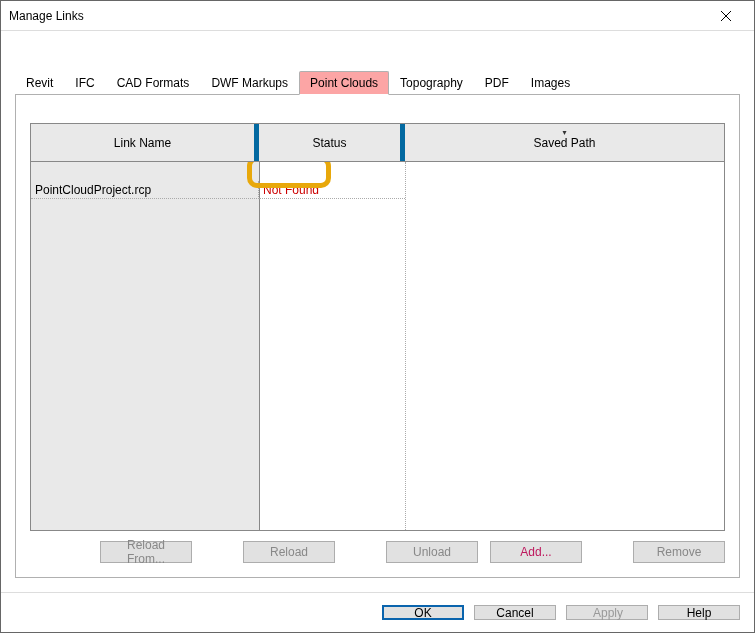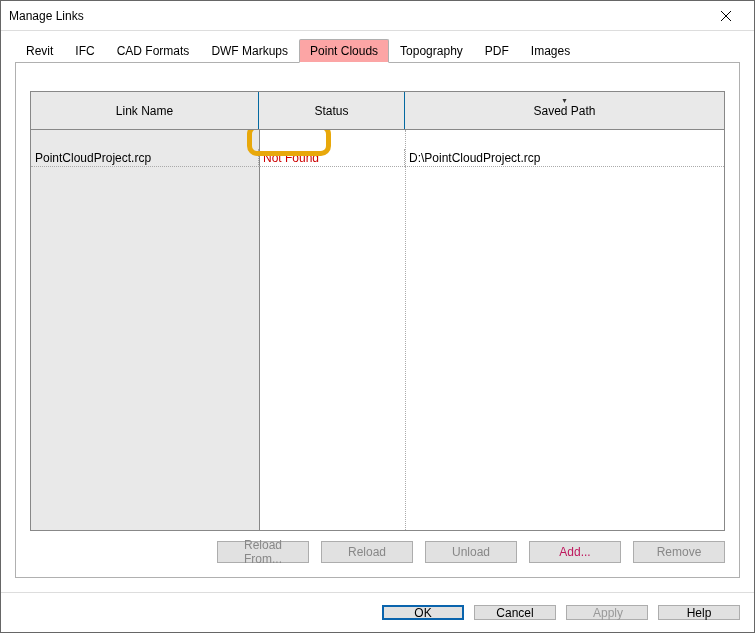"Revit" .tabs { margin-top: none -> 32px }
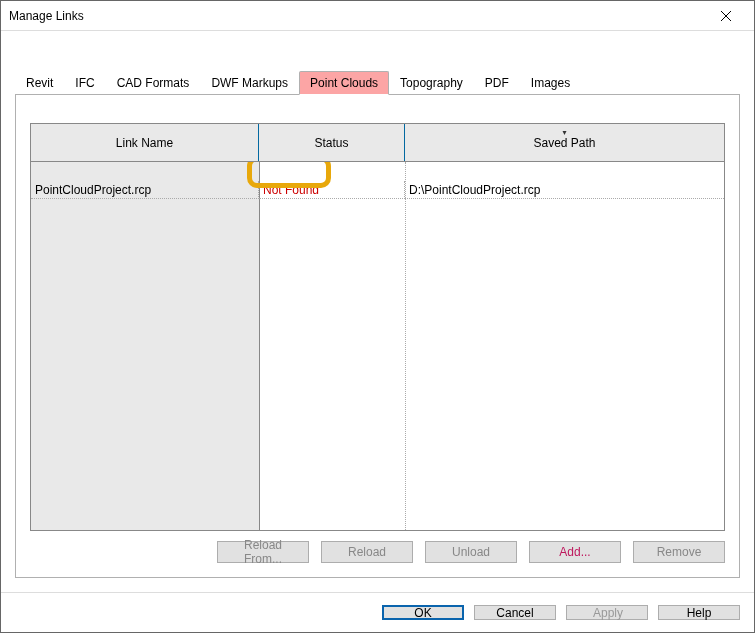"Link Name" .gh { border-right: 1px solid #0369a1 -> 5px solid #0369a1 }
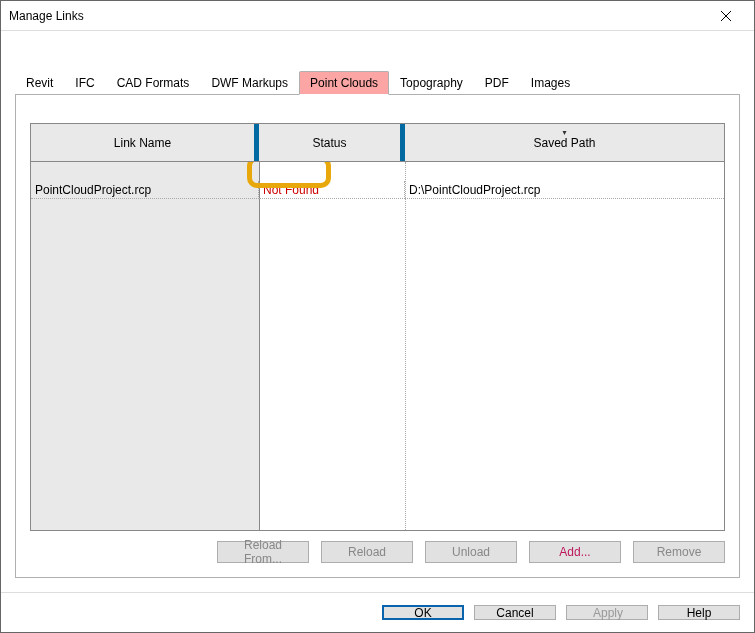"D:\PointCloudProject.rcp" div.cell { html: <div> <span>D:\PointCloudProject.rcp</span> </div> -> none }
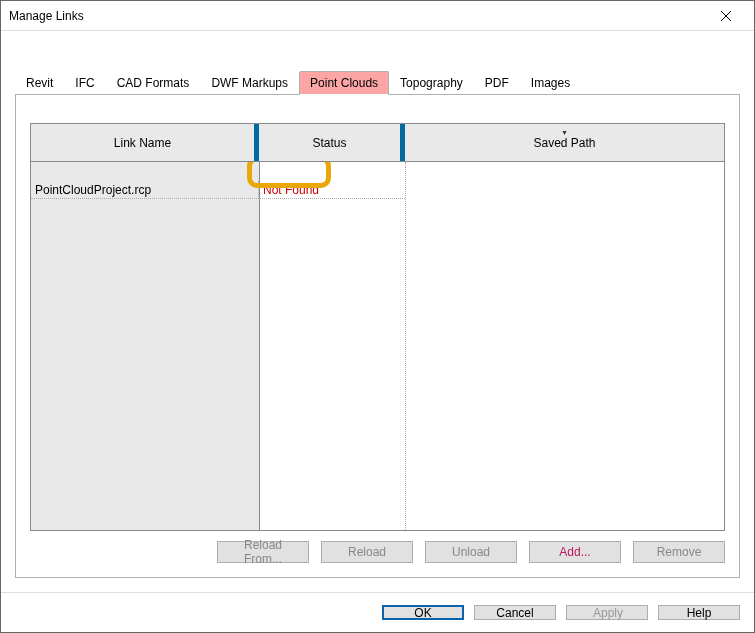"Reload From..." .btn.disabled { margin-left: none -> 39px }
